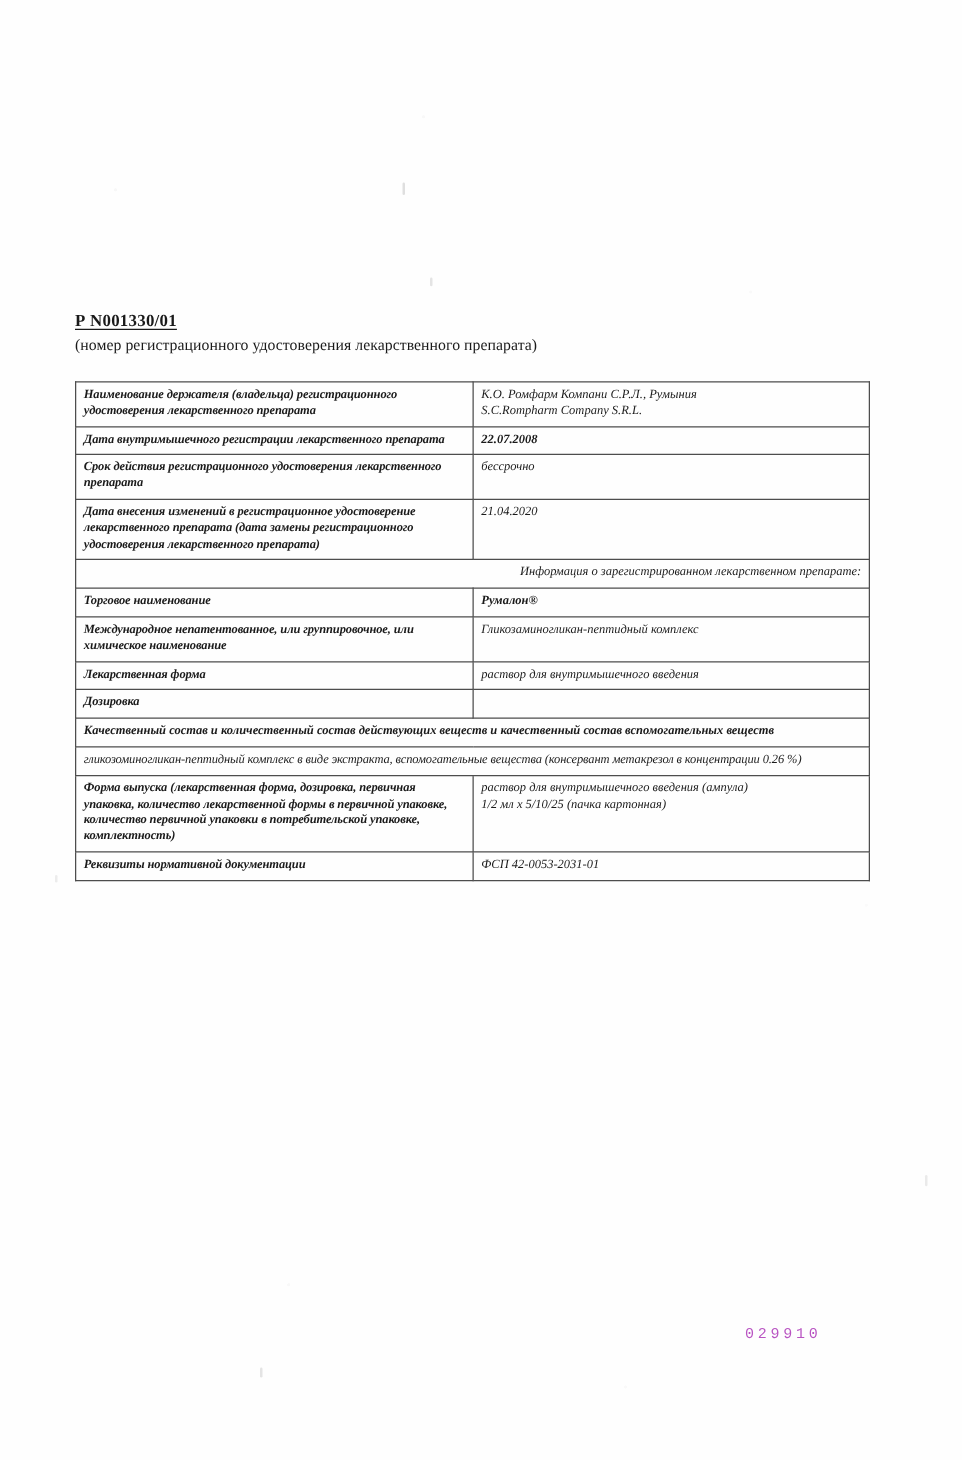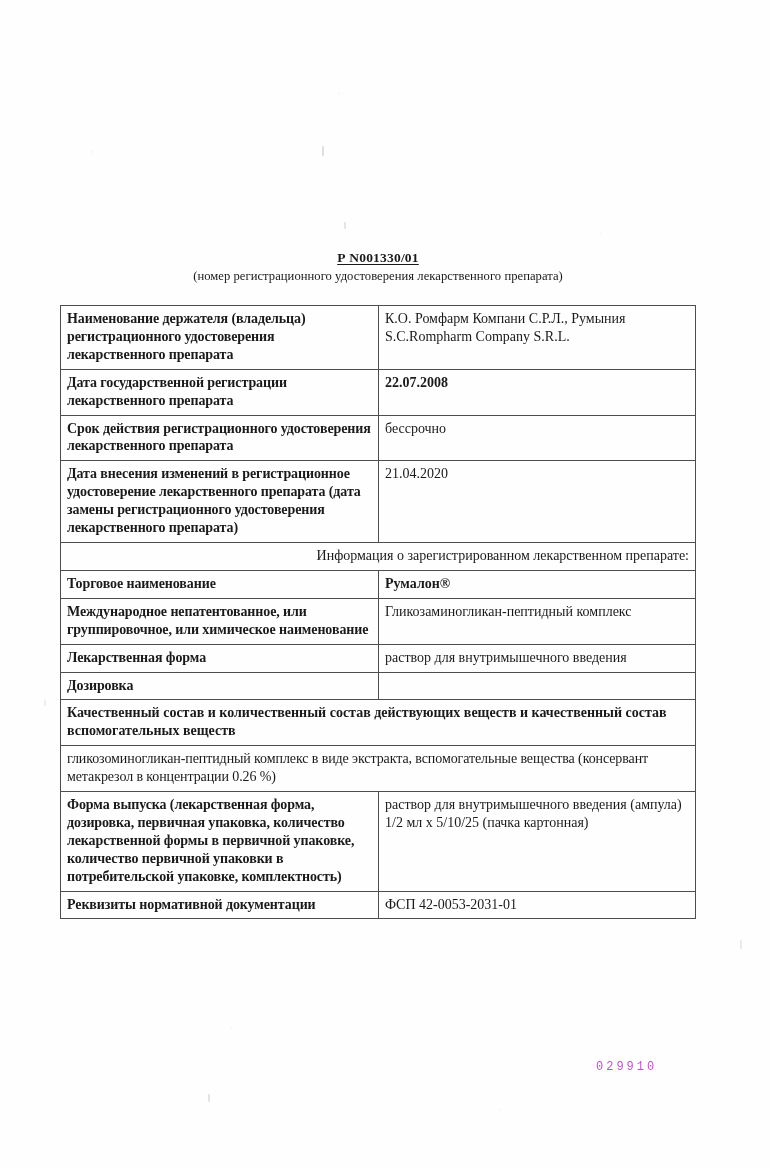"Р N001330/01" #doc-heading { text-align: center -> none }
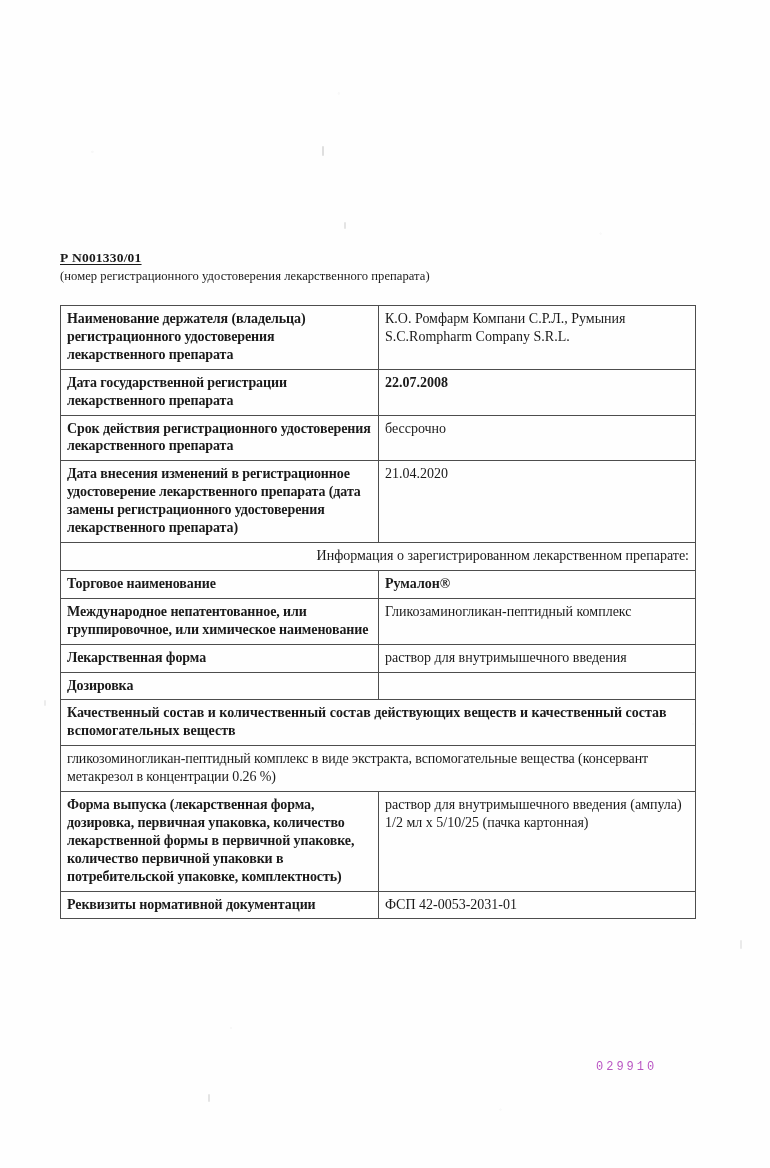"Наименование держателя (владельца)" #reg-table td { font-size: 14px -> 10px; font-style: none -> italic }
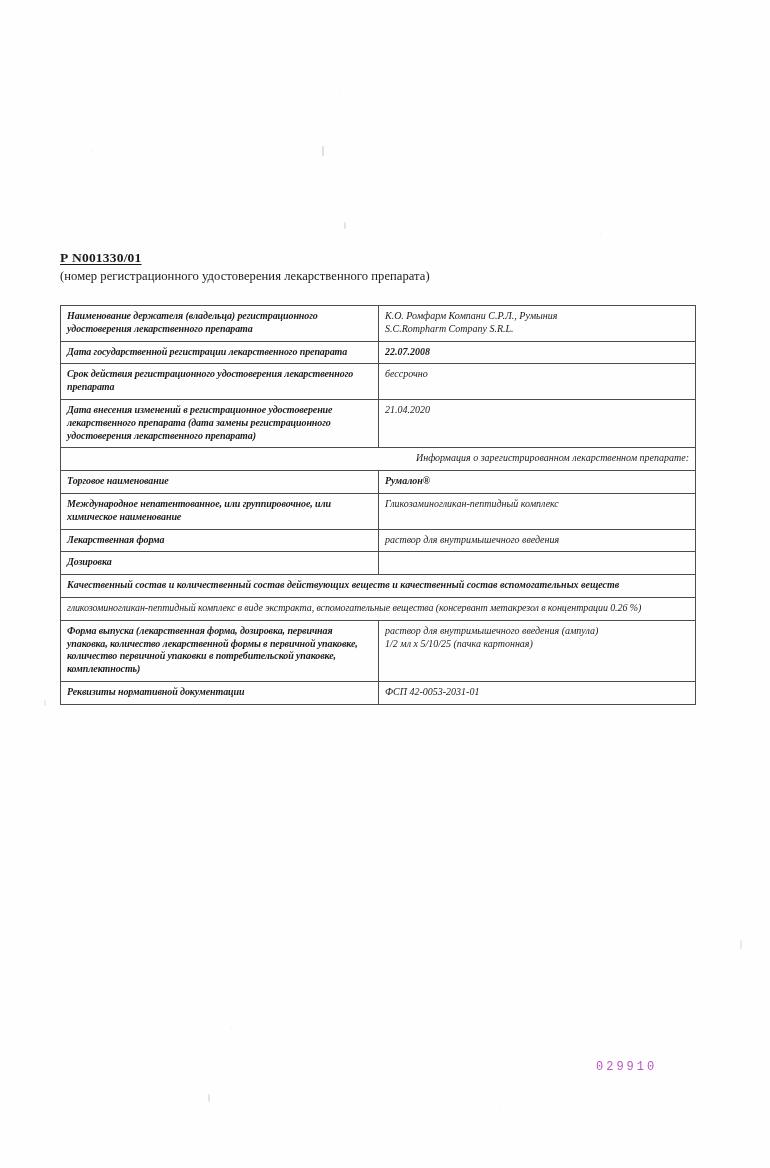"Дата государственной регистрации" td.lbl { text: государственной -> внутримышечного }
